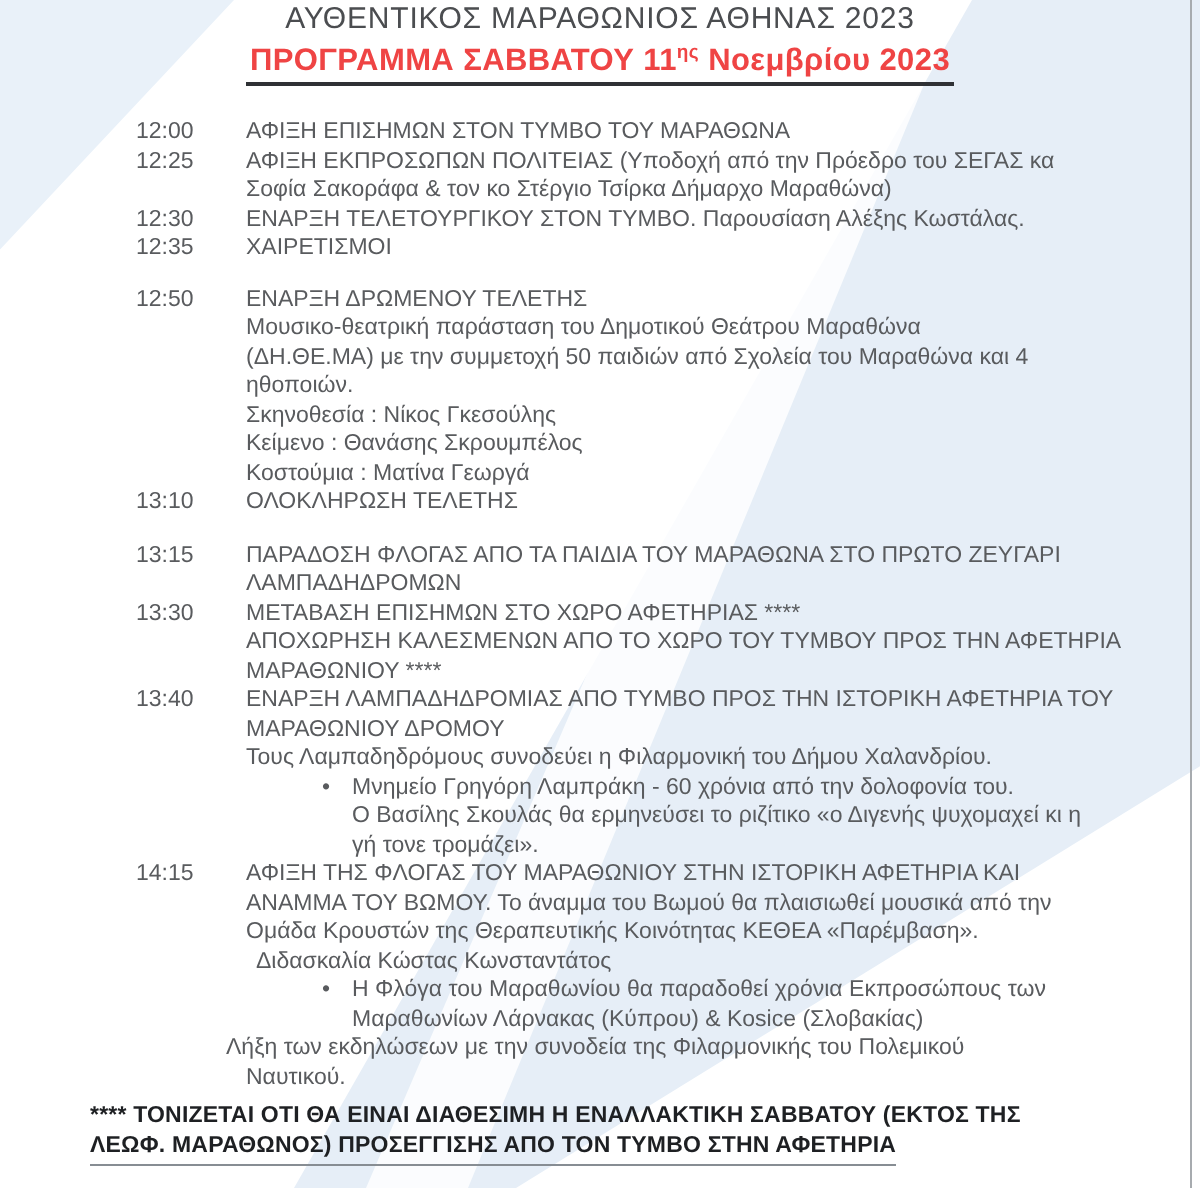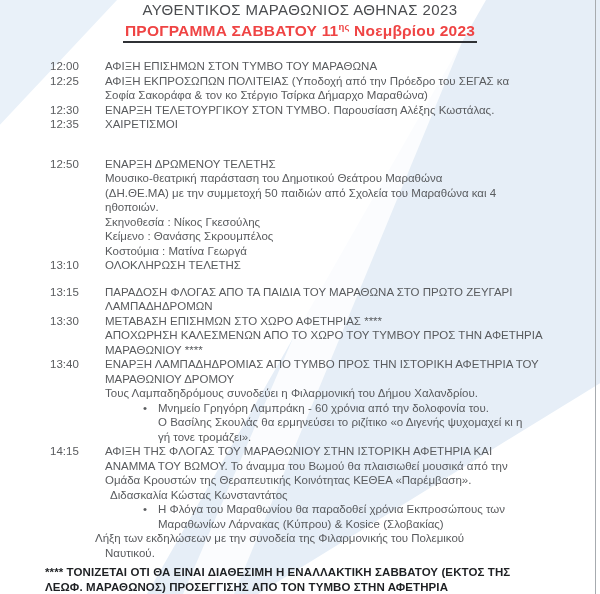"12:00" .schedule { padding-left: 50px -> 68px }
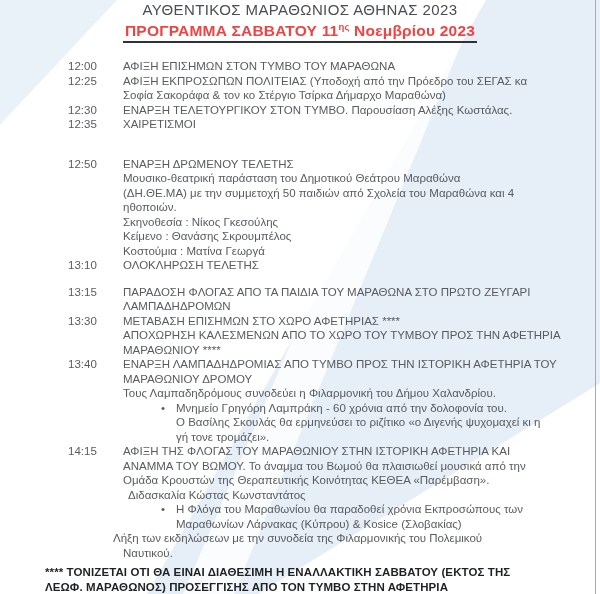"12:50" .row.gap13 { margin-top: 25px -> 11px }
